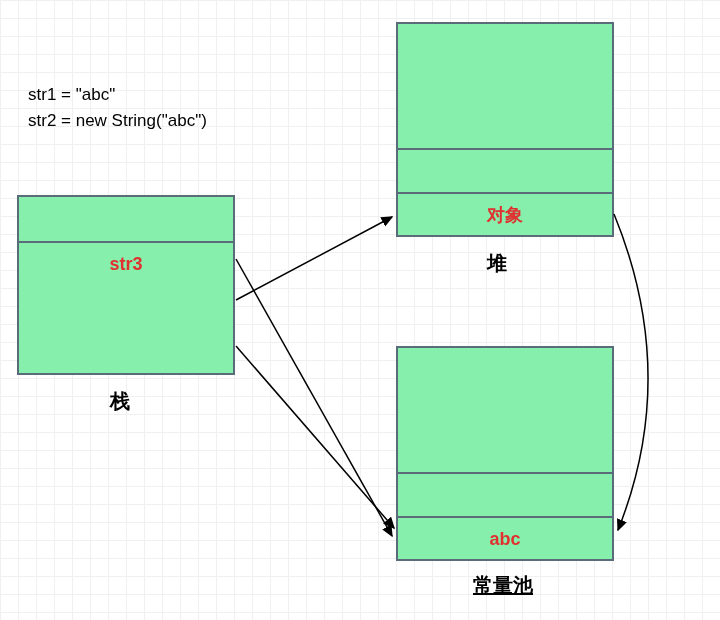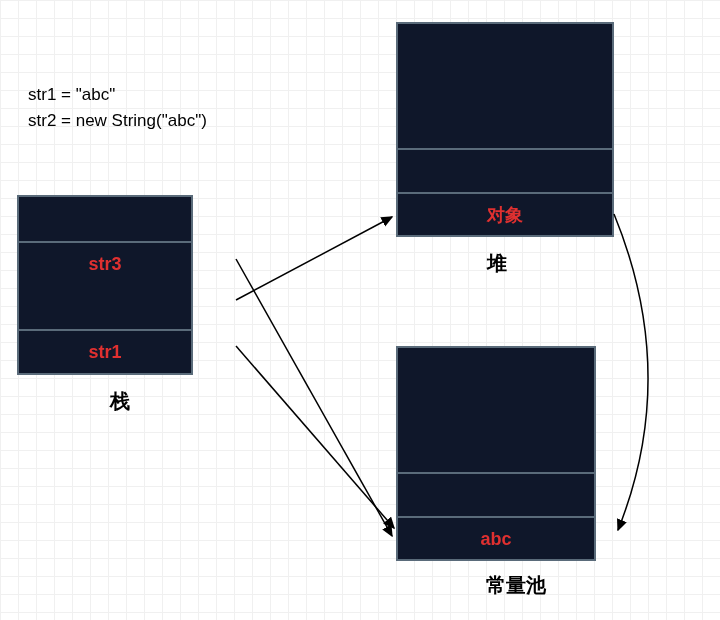"对象" .box { background: #0f172a -> #86efac }
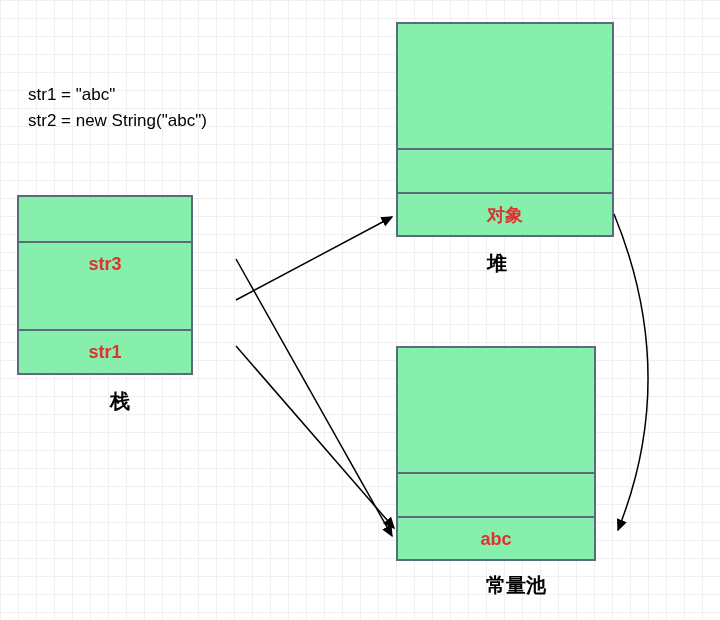"str3" div.box { width: 176px -> 218px }
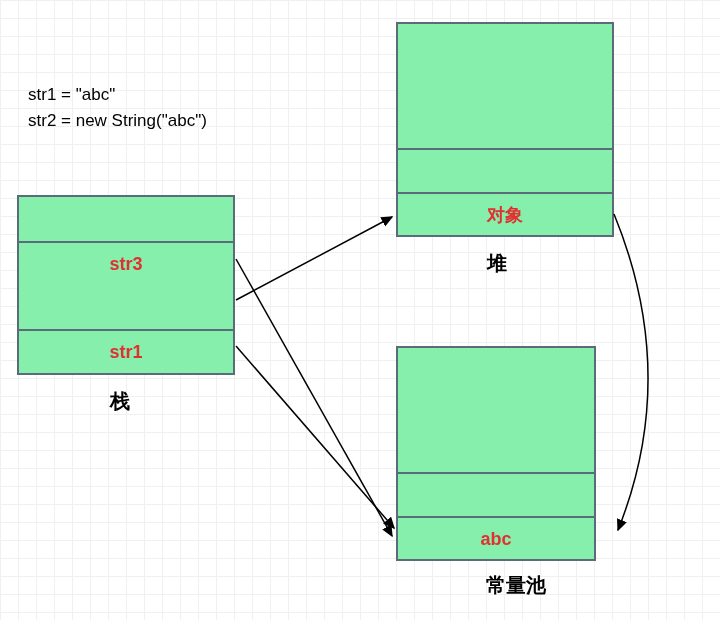"str1" div.box-row { html: <div>str1</div> -> none }
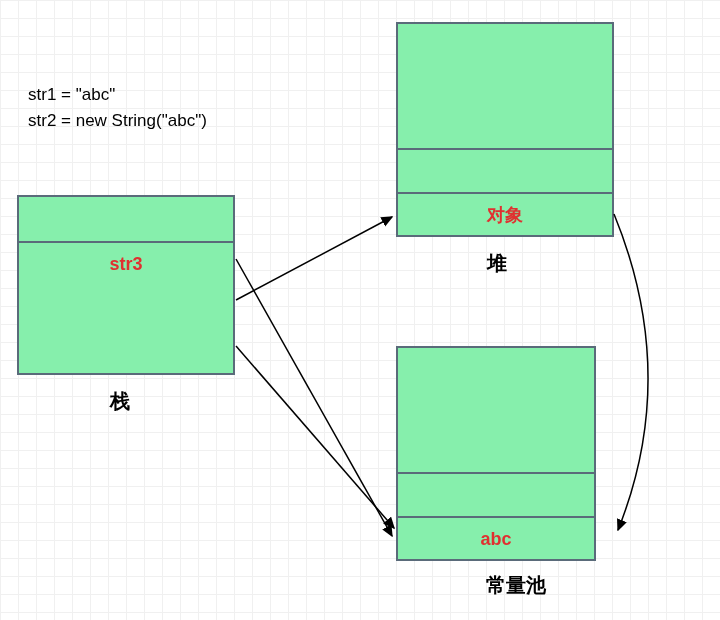"abc" div.box { width: 200px -> 218px }
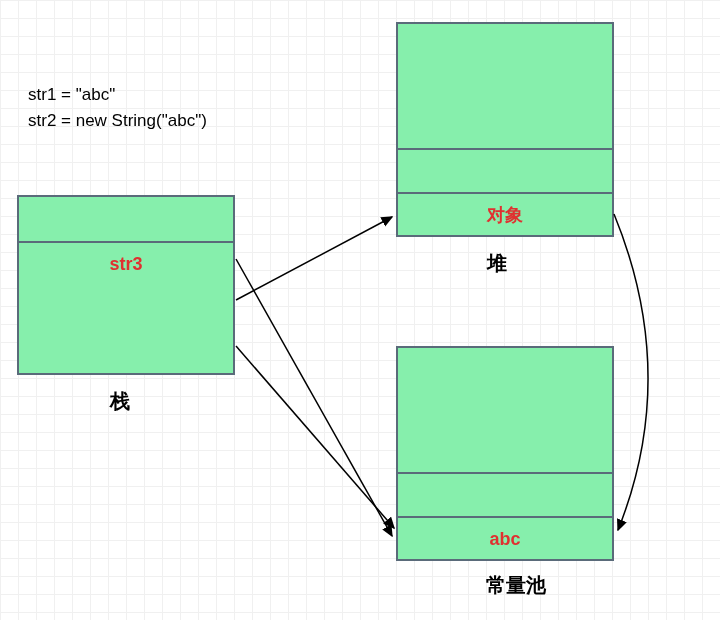"常量池" div.label { left: 486px -> 473px; text-decoration: none -> underline }
